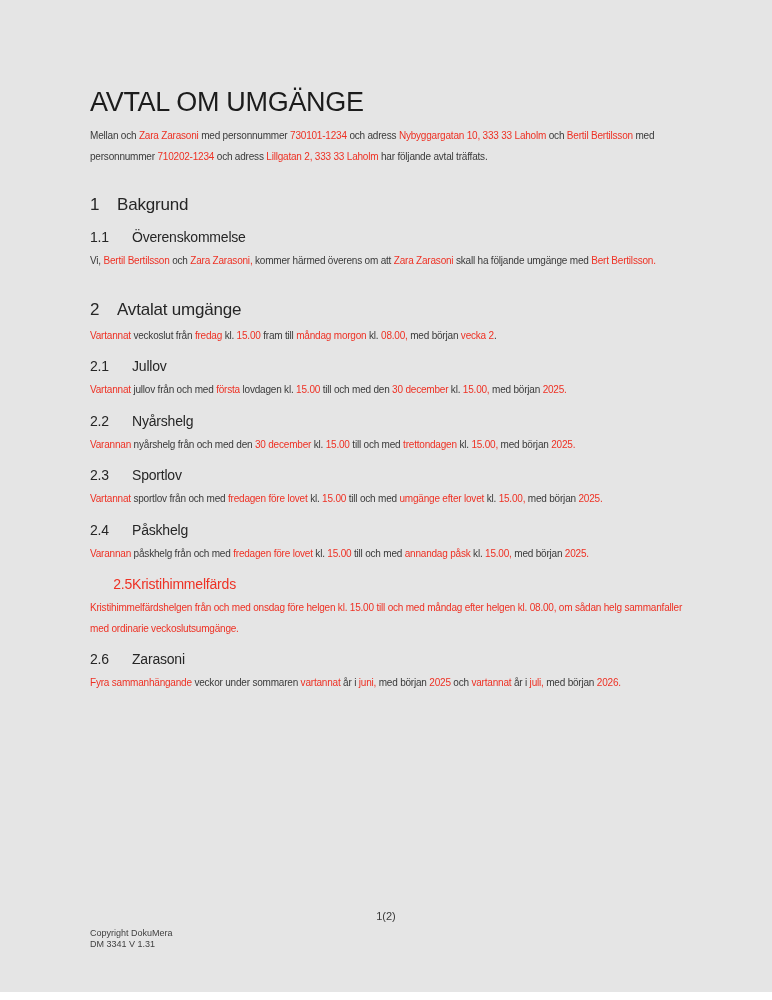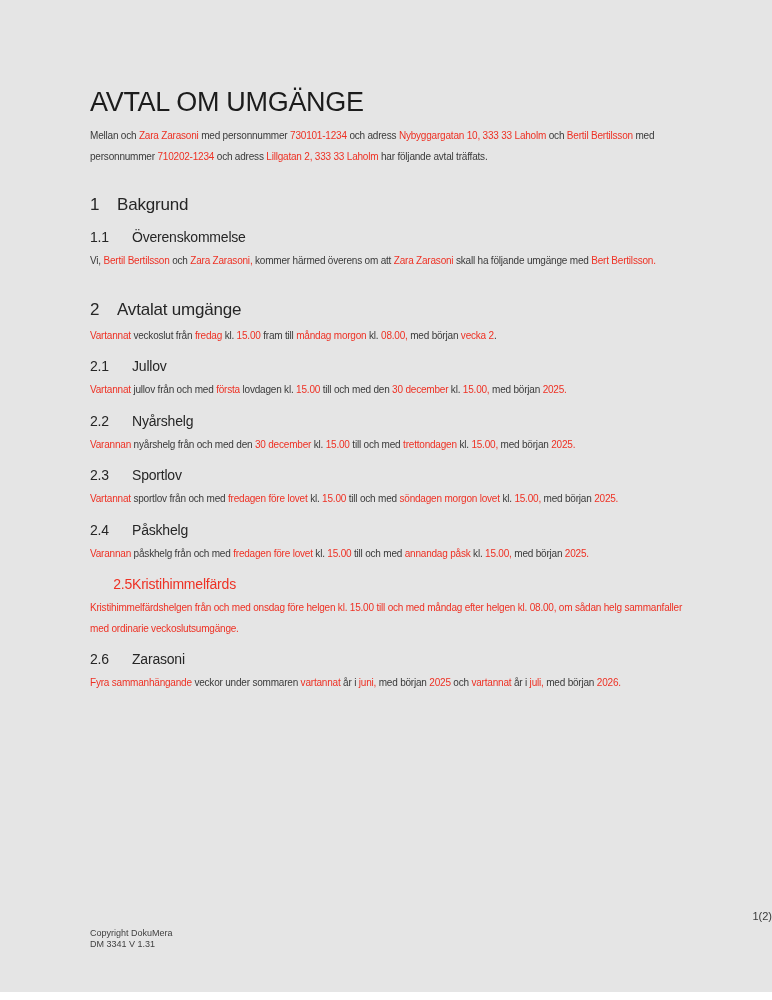"söndagen morgon lovet" span.red { text: söndagen morgon -> umgänge efter }
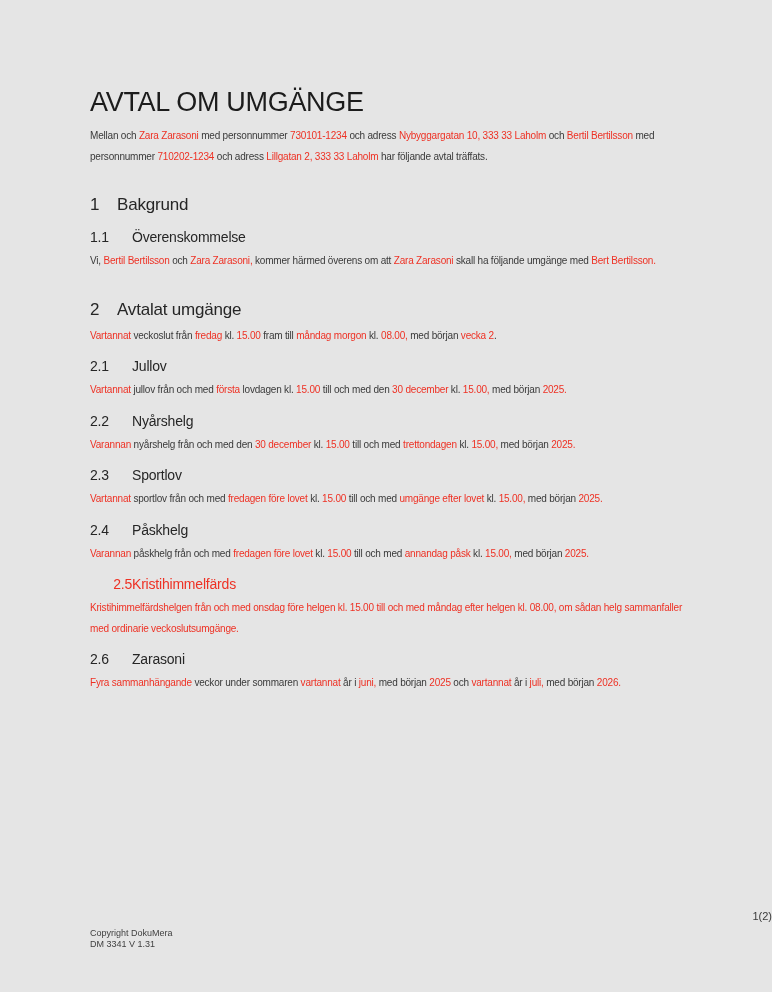"1(2)" .page-number { text-align: right -> center }
